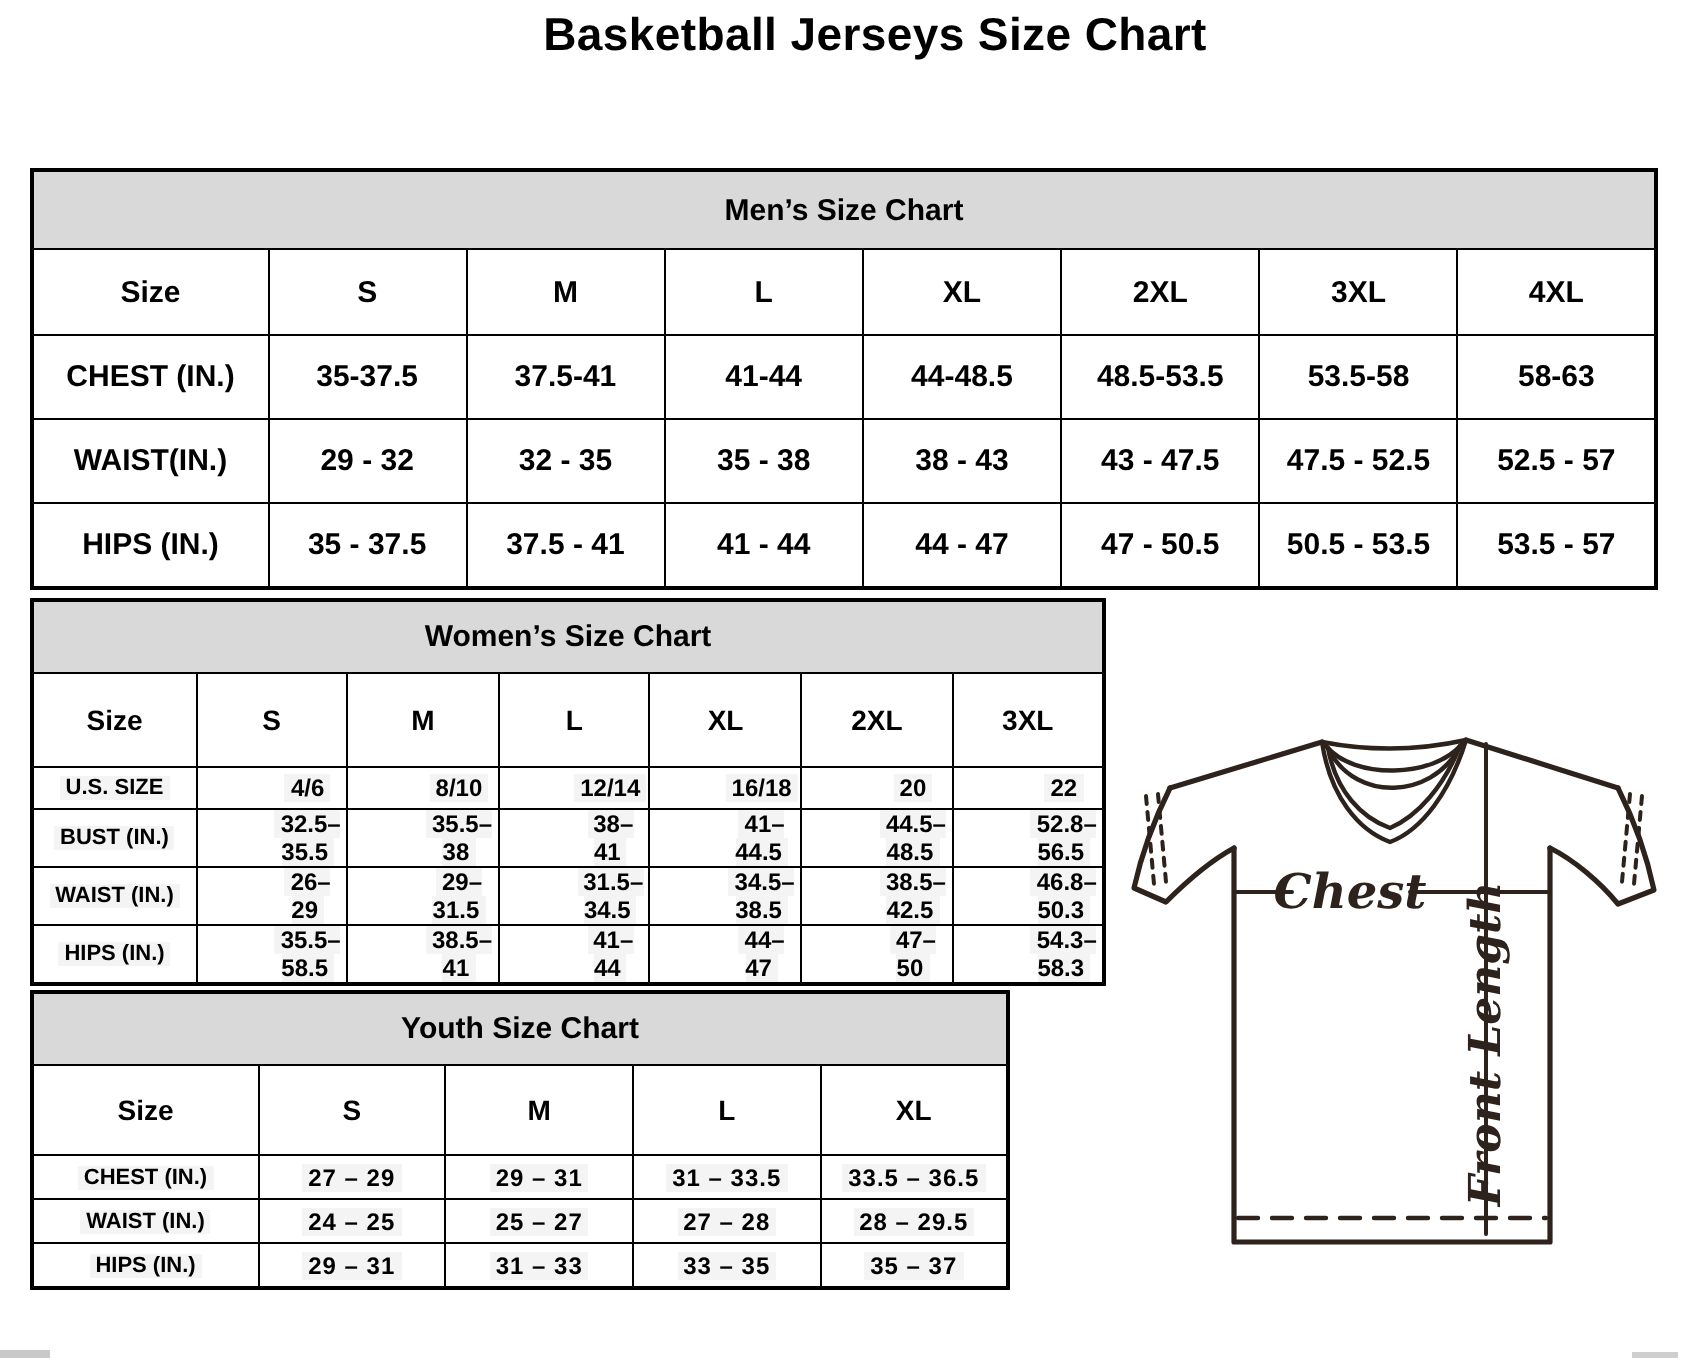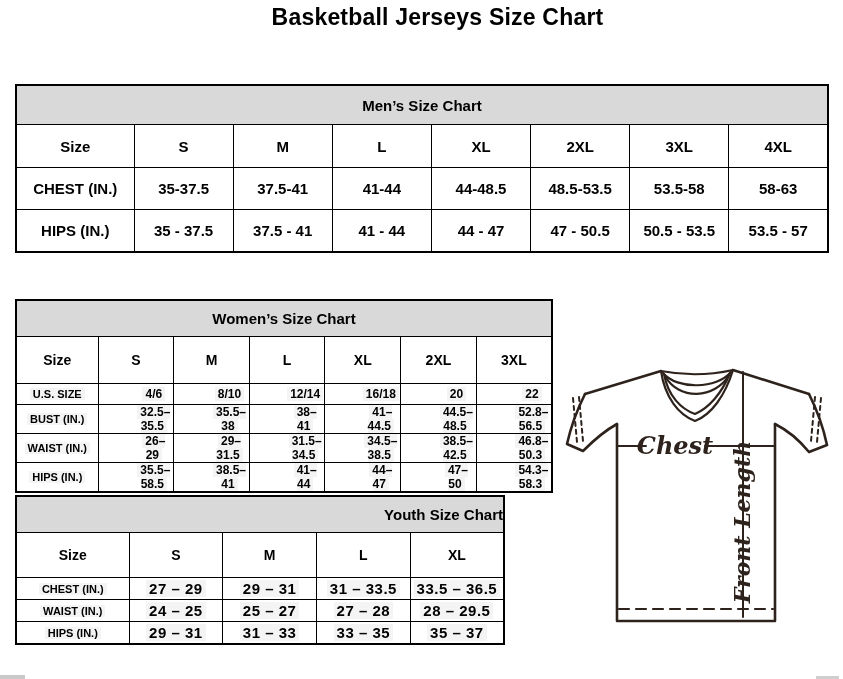"WAIST(IN.)" tr { html: none -> <tr> <th>WAIST(IN.)</th> <td>29 - 32</td> <td>32 - 35</td> <td>35 - 38</td> <td>38 - 43</td> <td>43 - 47.5</td> <td>47.5 - 52.5</td> <td>52.5 - 57</td> </tr> }
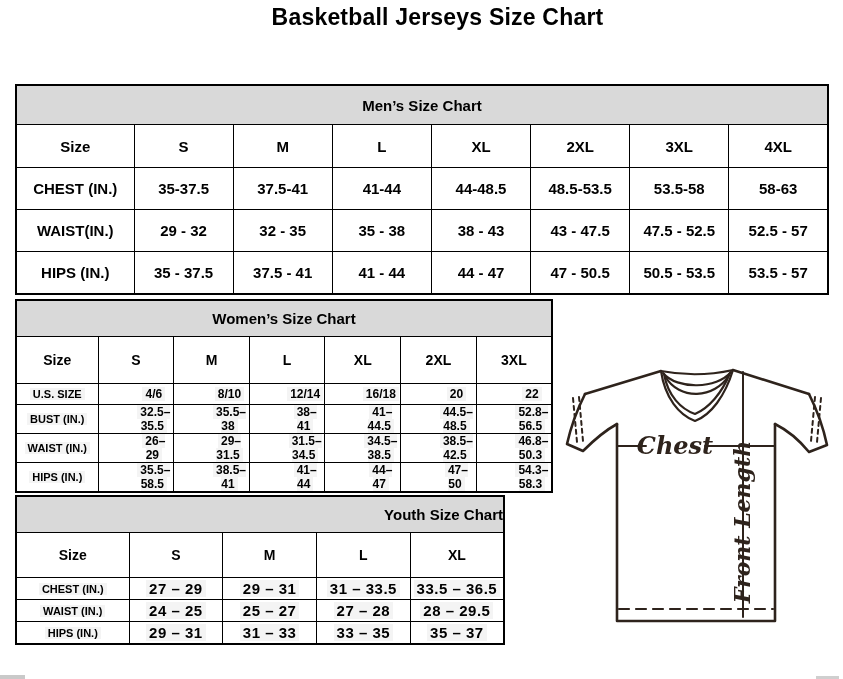"Youth Size Chart" .youth .tbl-title { text-align: right -> none }
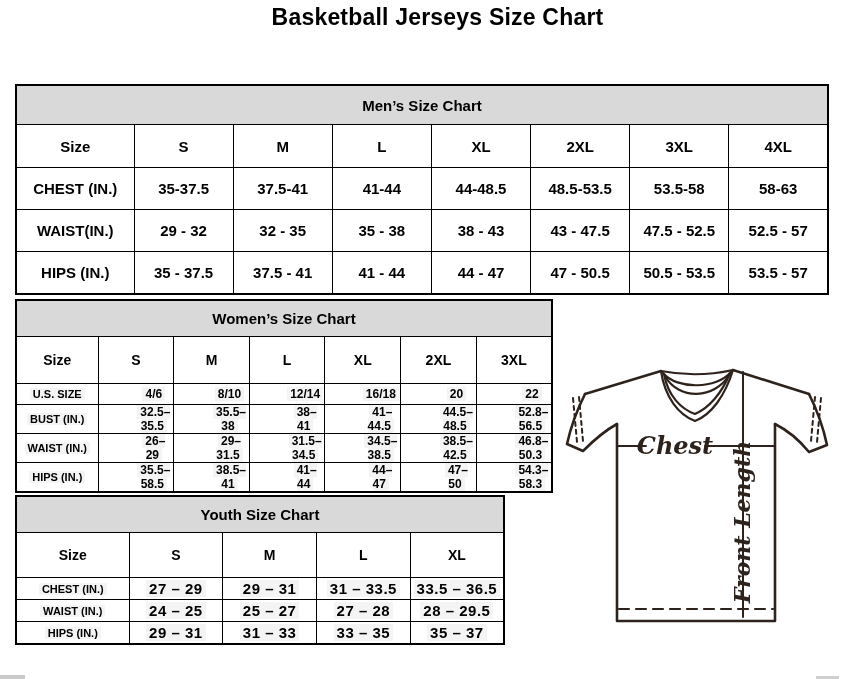"27 – 29" .youth tbody td { font-size: 15px -> 12px }
